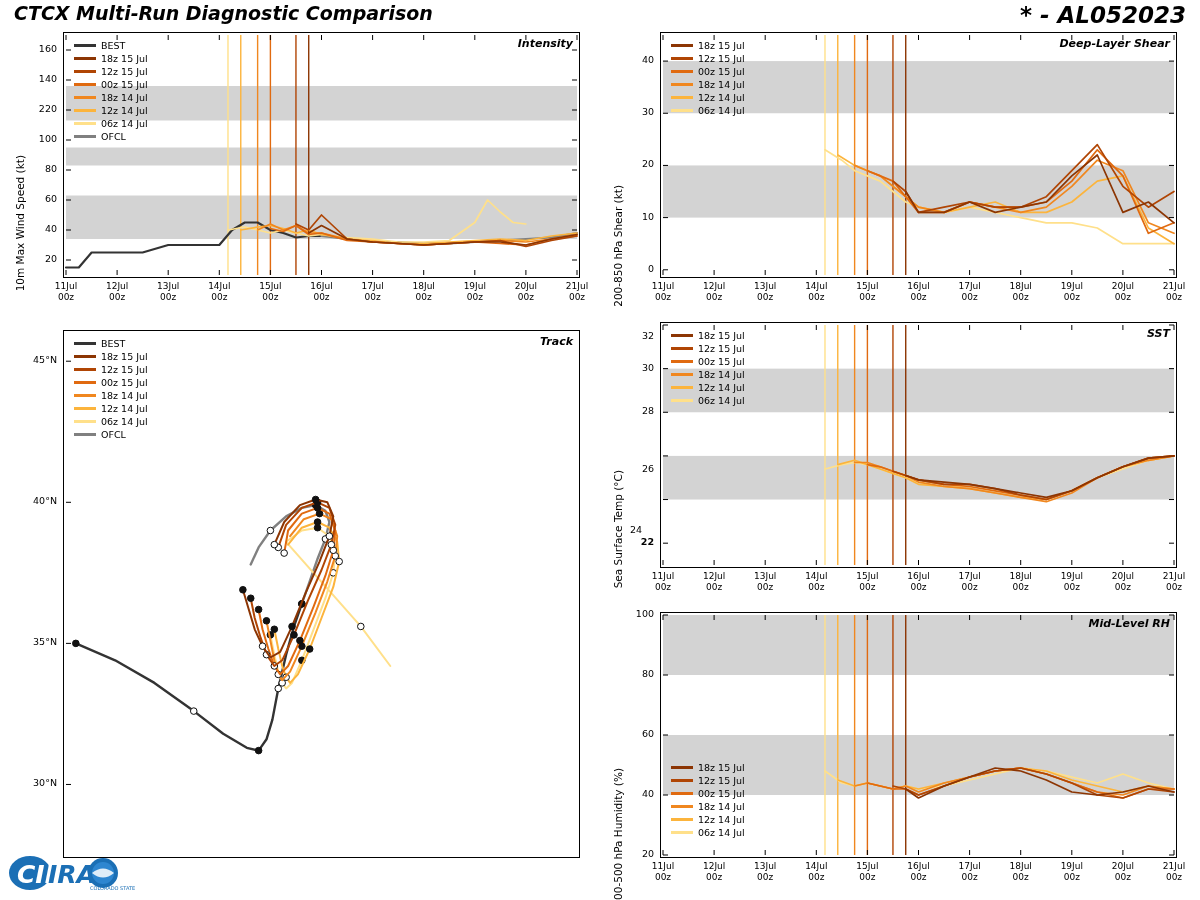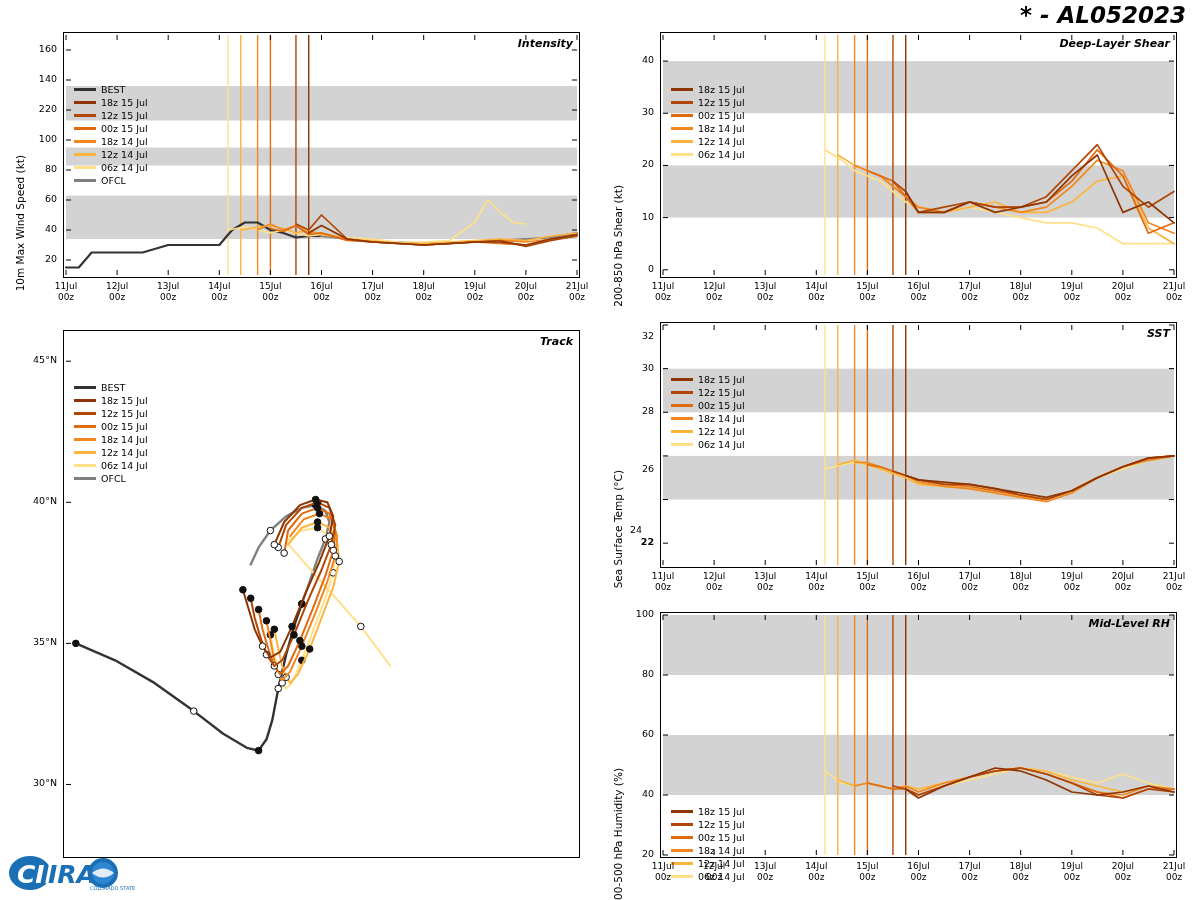"CTCX Multi-Run Diagnostic Comparison" div.abs { html: none -> <div>CTCX Multi-Run Diagnostic Comparison</div> }
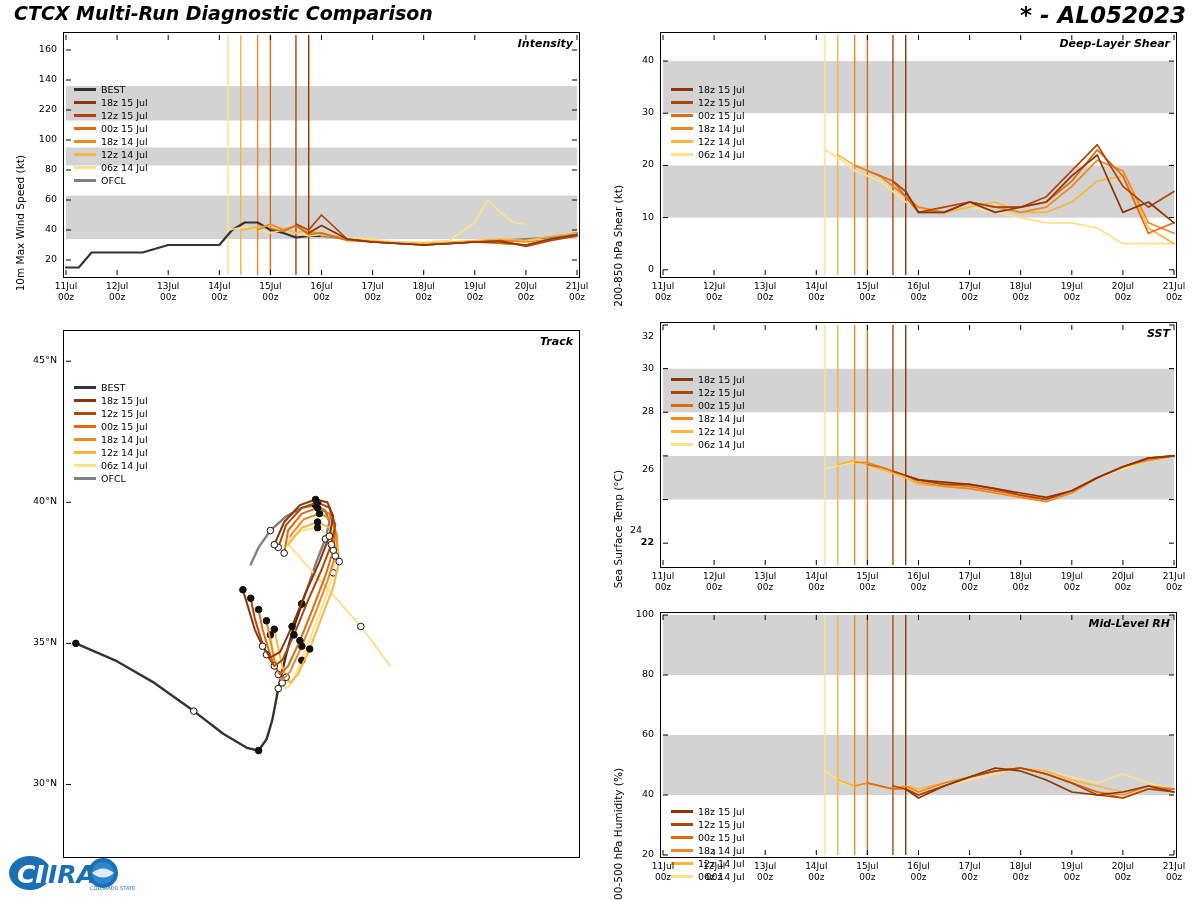"BEST" .legend { margin-top: 44px -> none }
